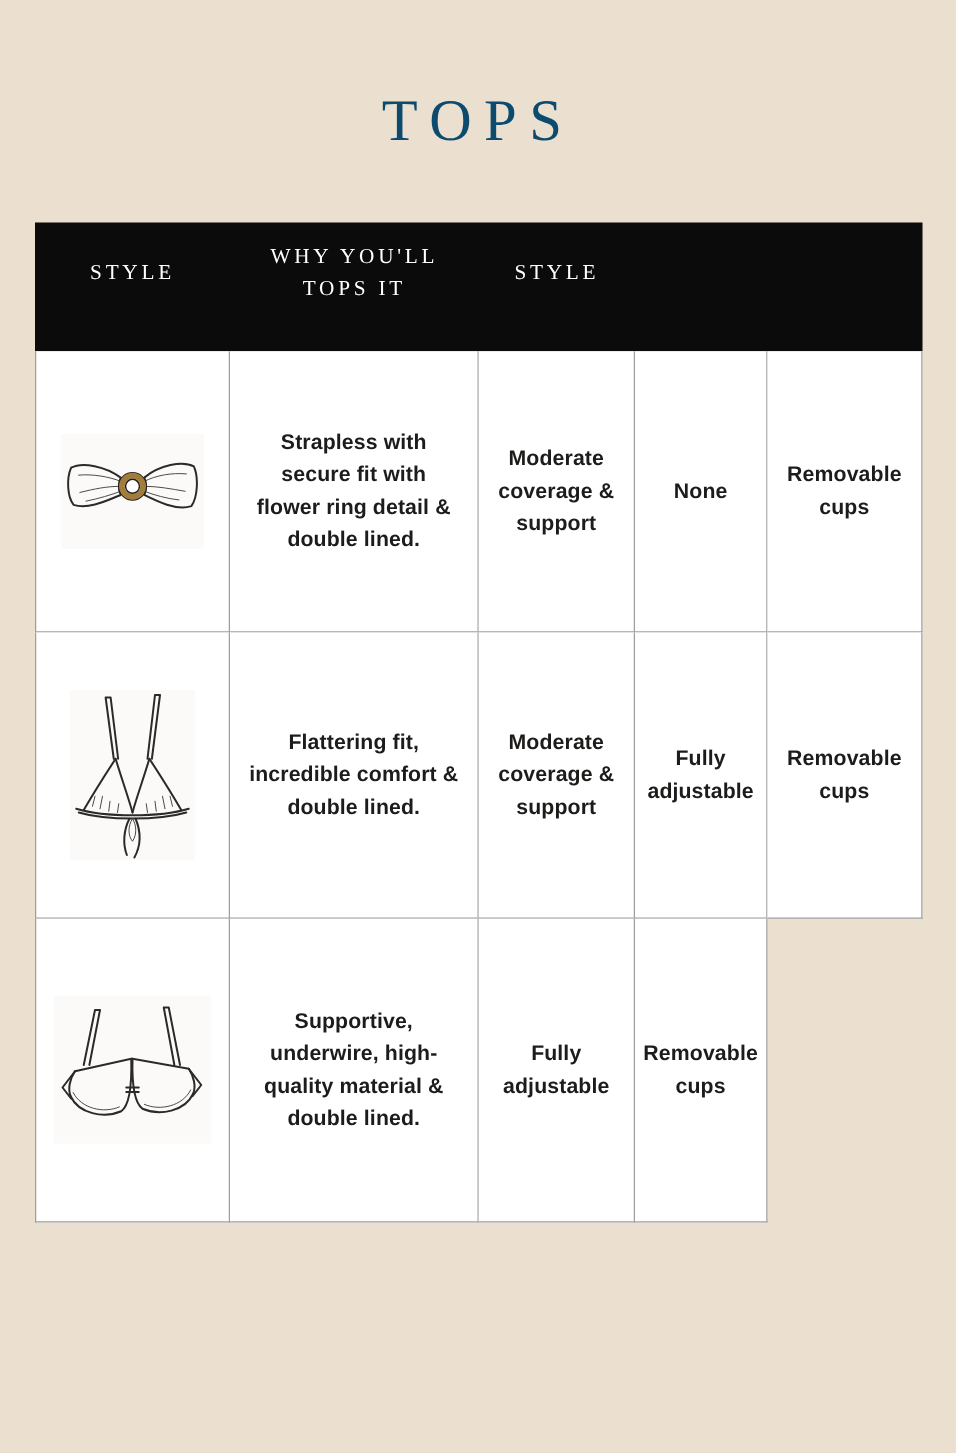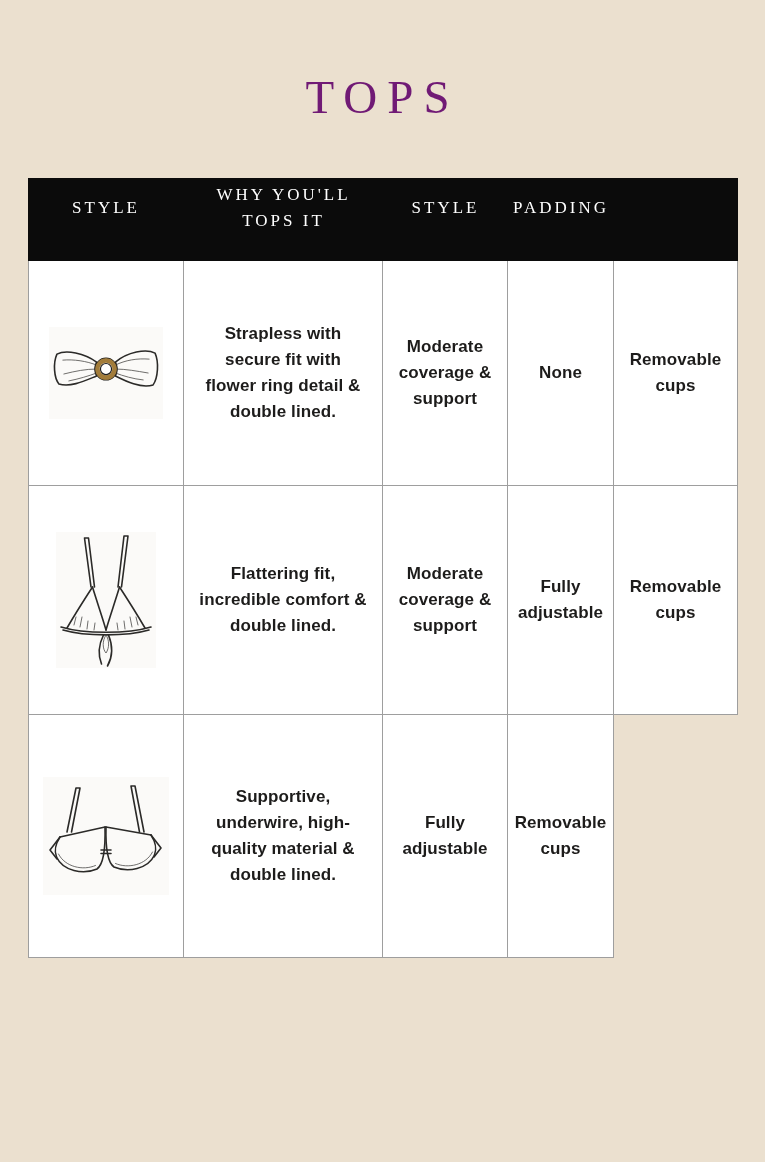"TOPS" .title { color: #701a75 -> #0c4a6e }
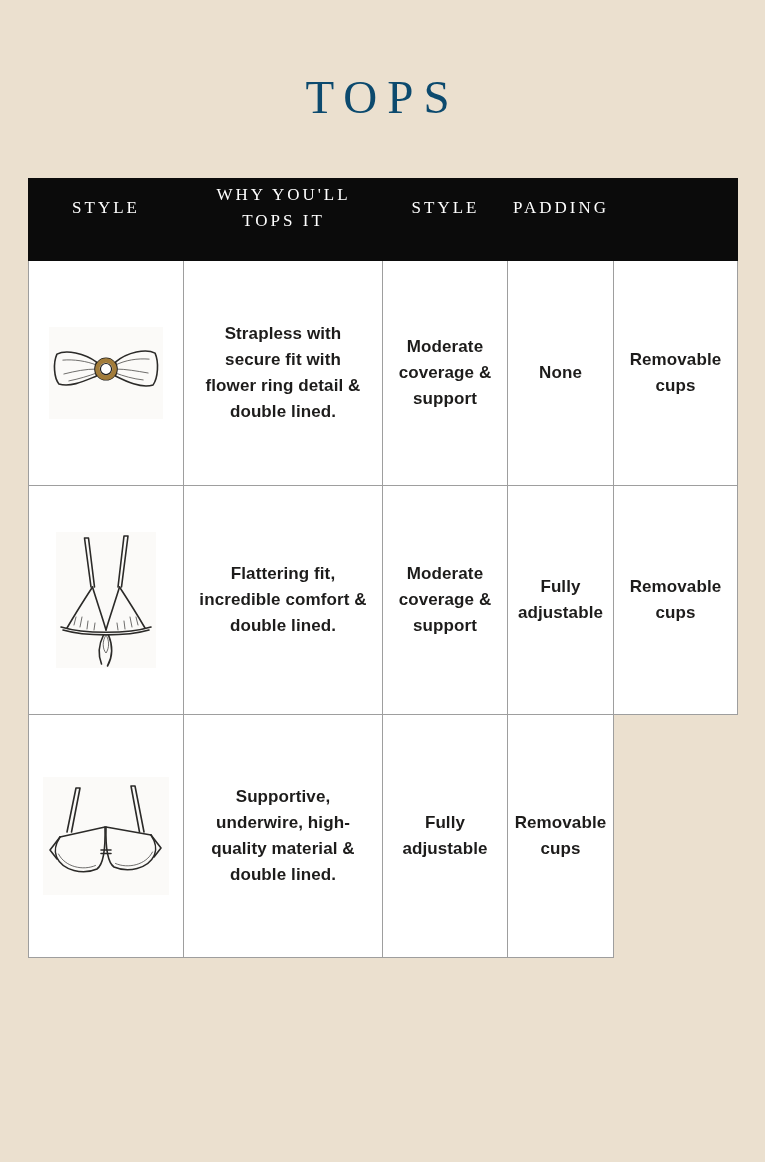"STYLE" .thead { height: 83px -> 103px }
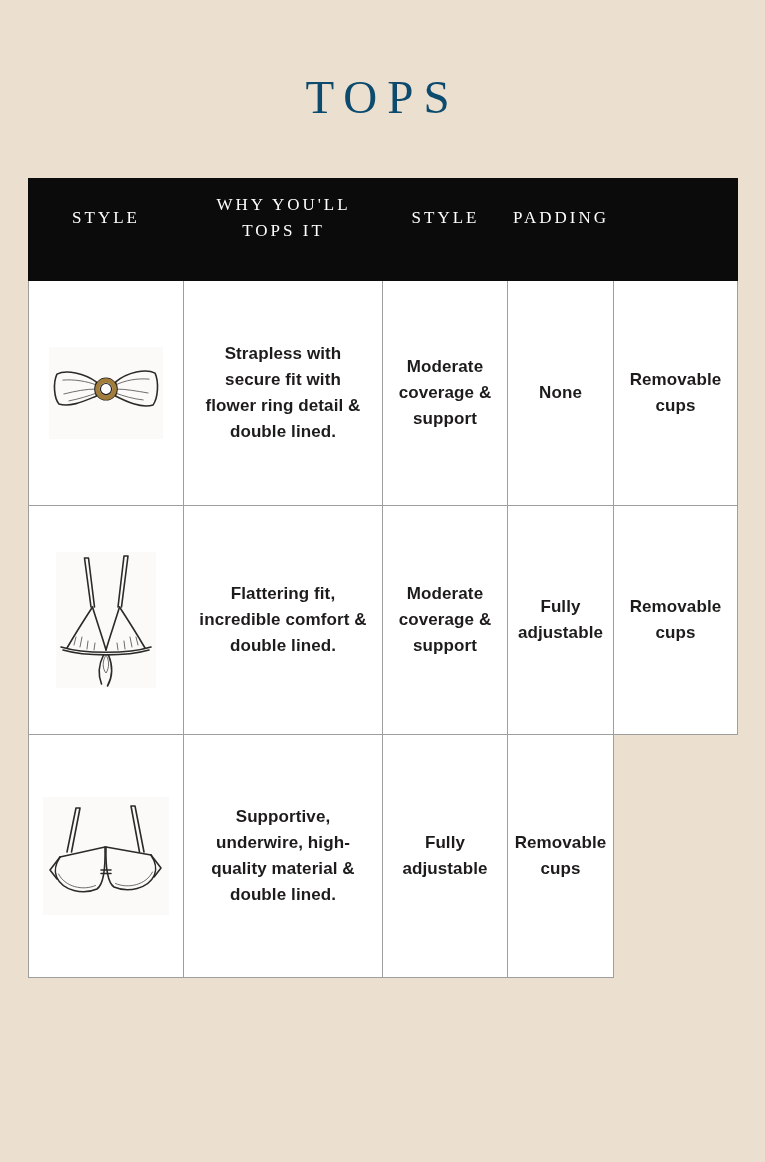"PADDING" div.th { html: <div> <span>PADDING</span> </div> -> none }
